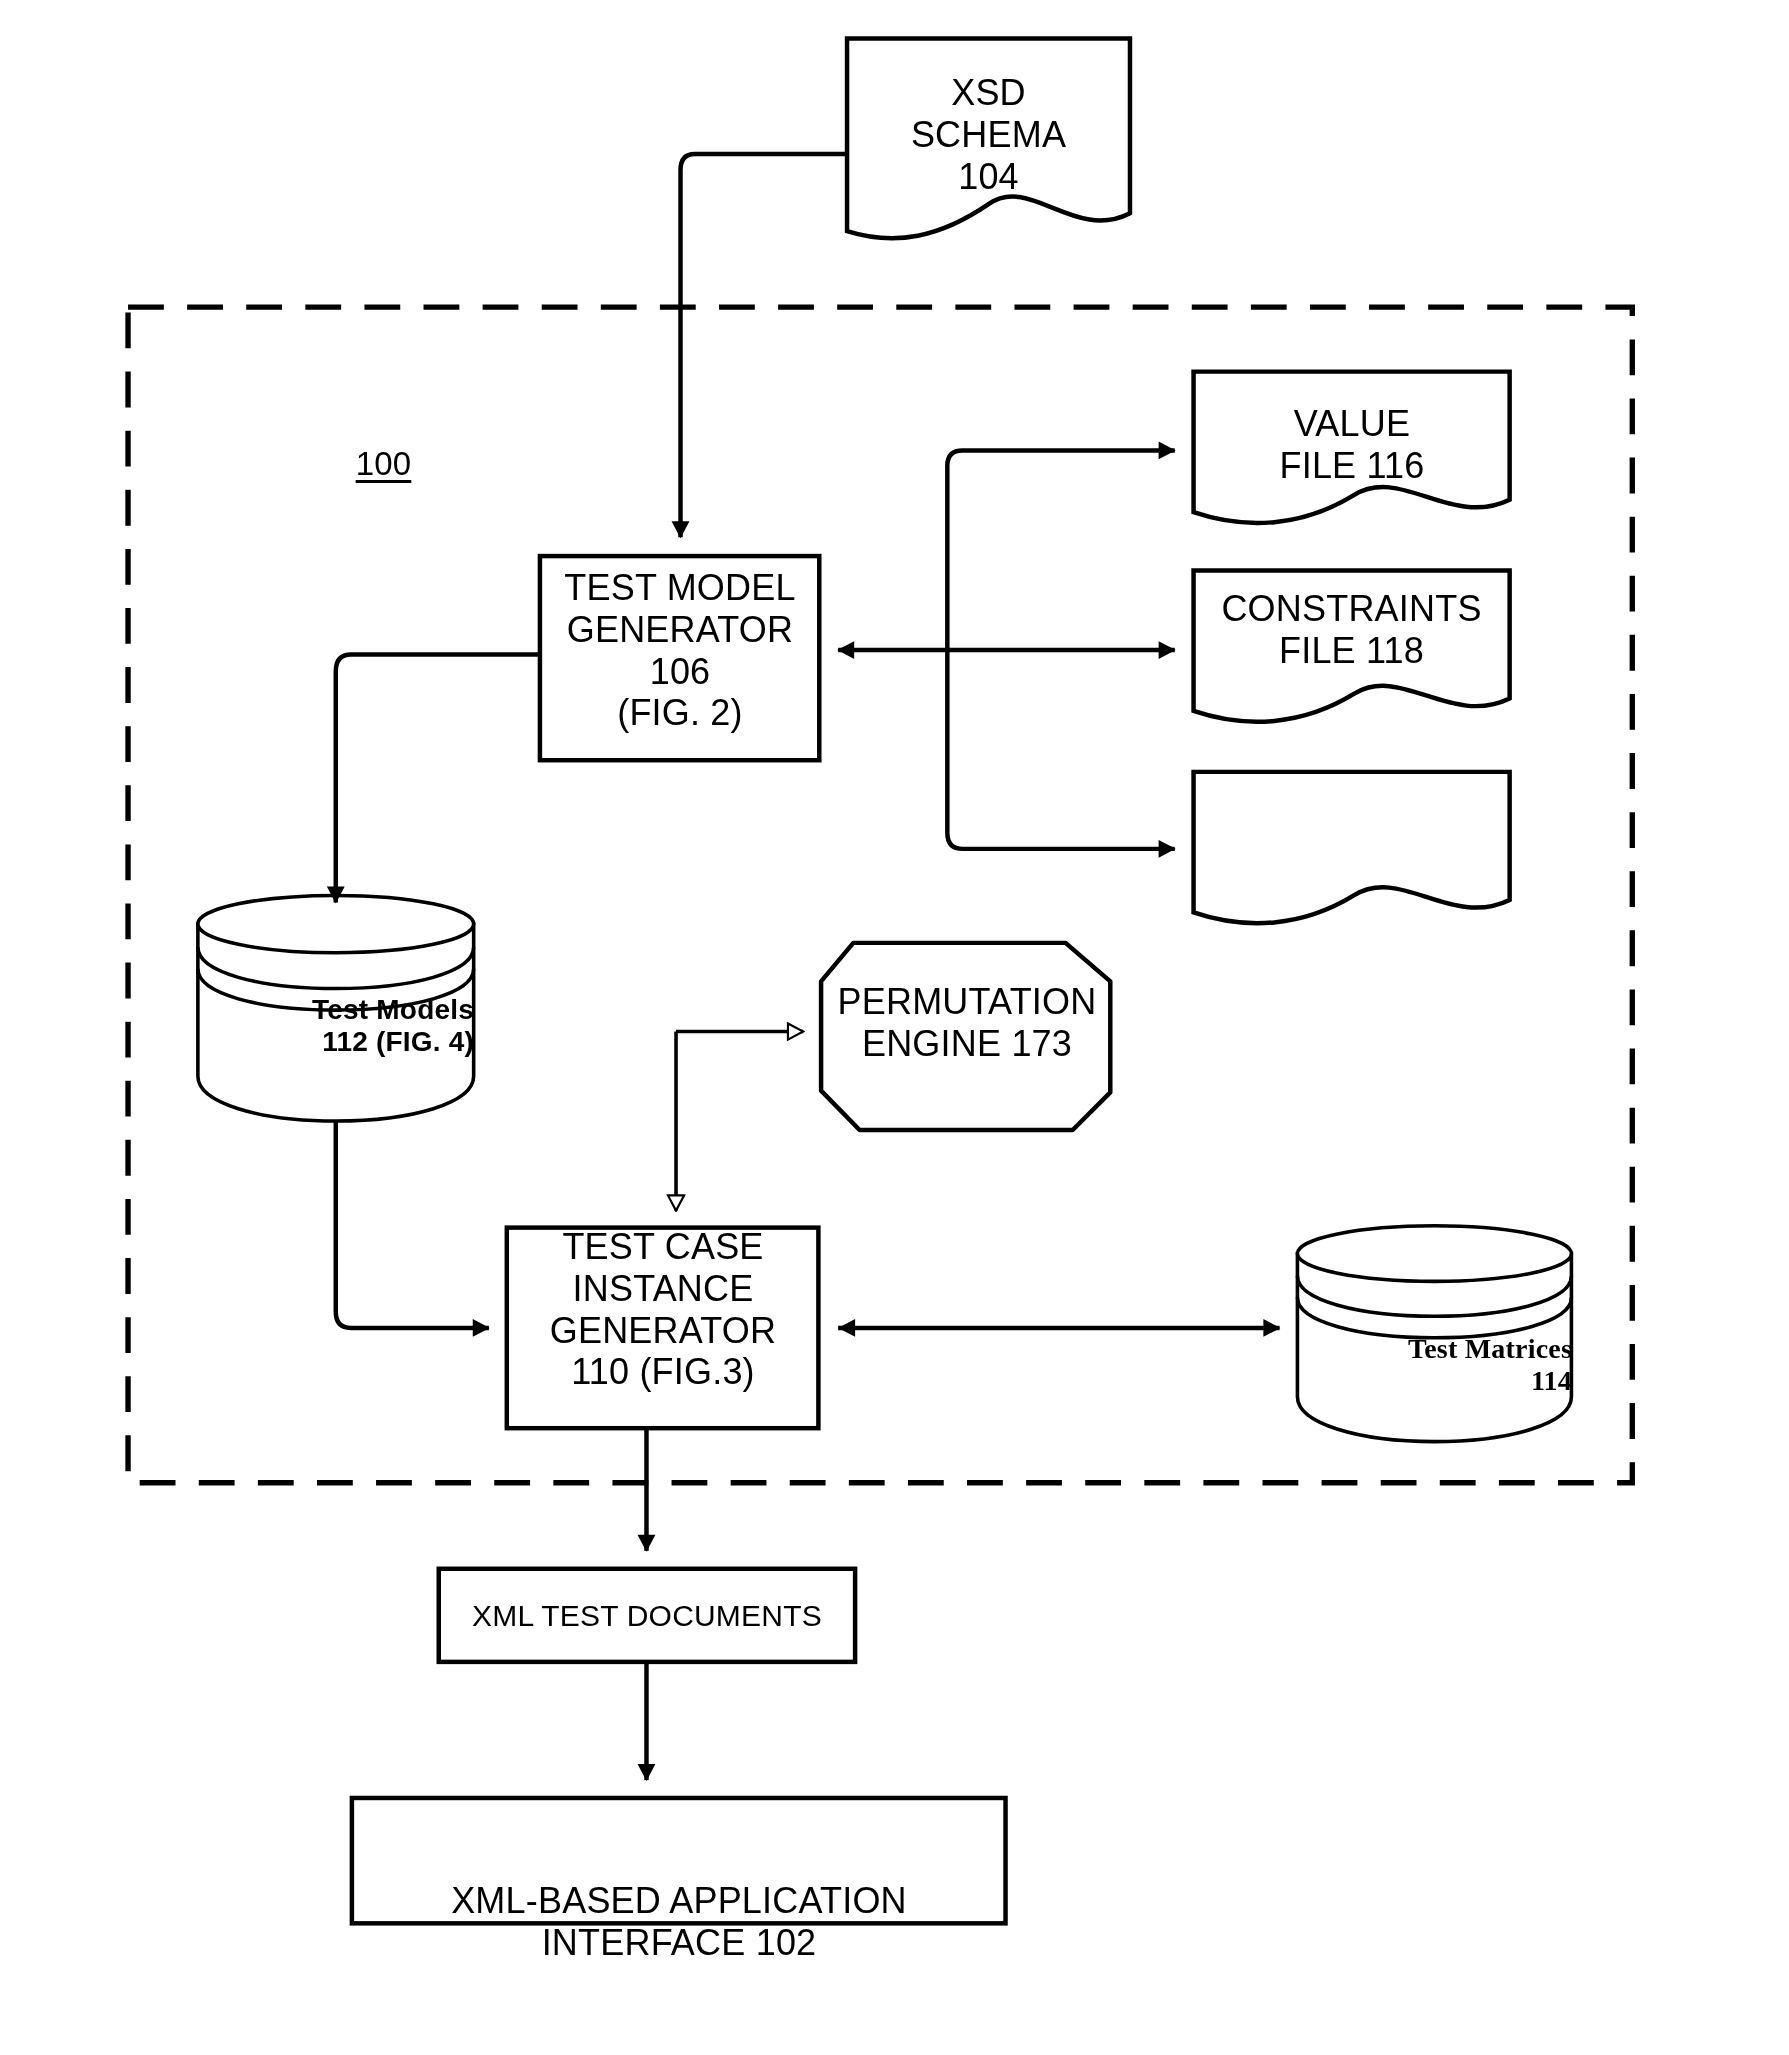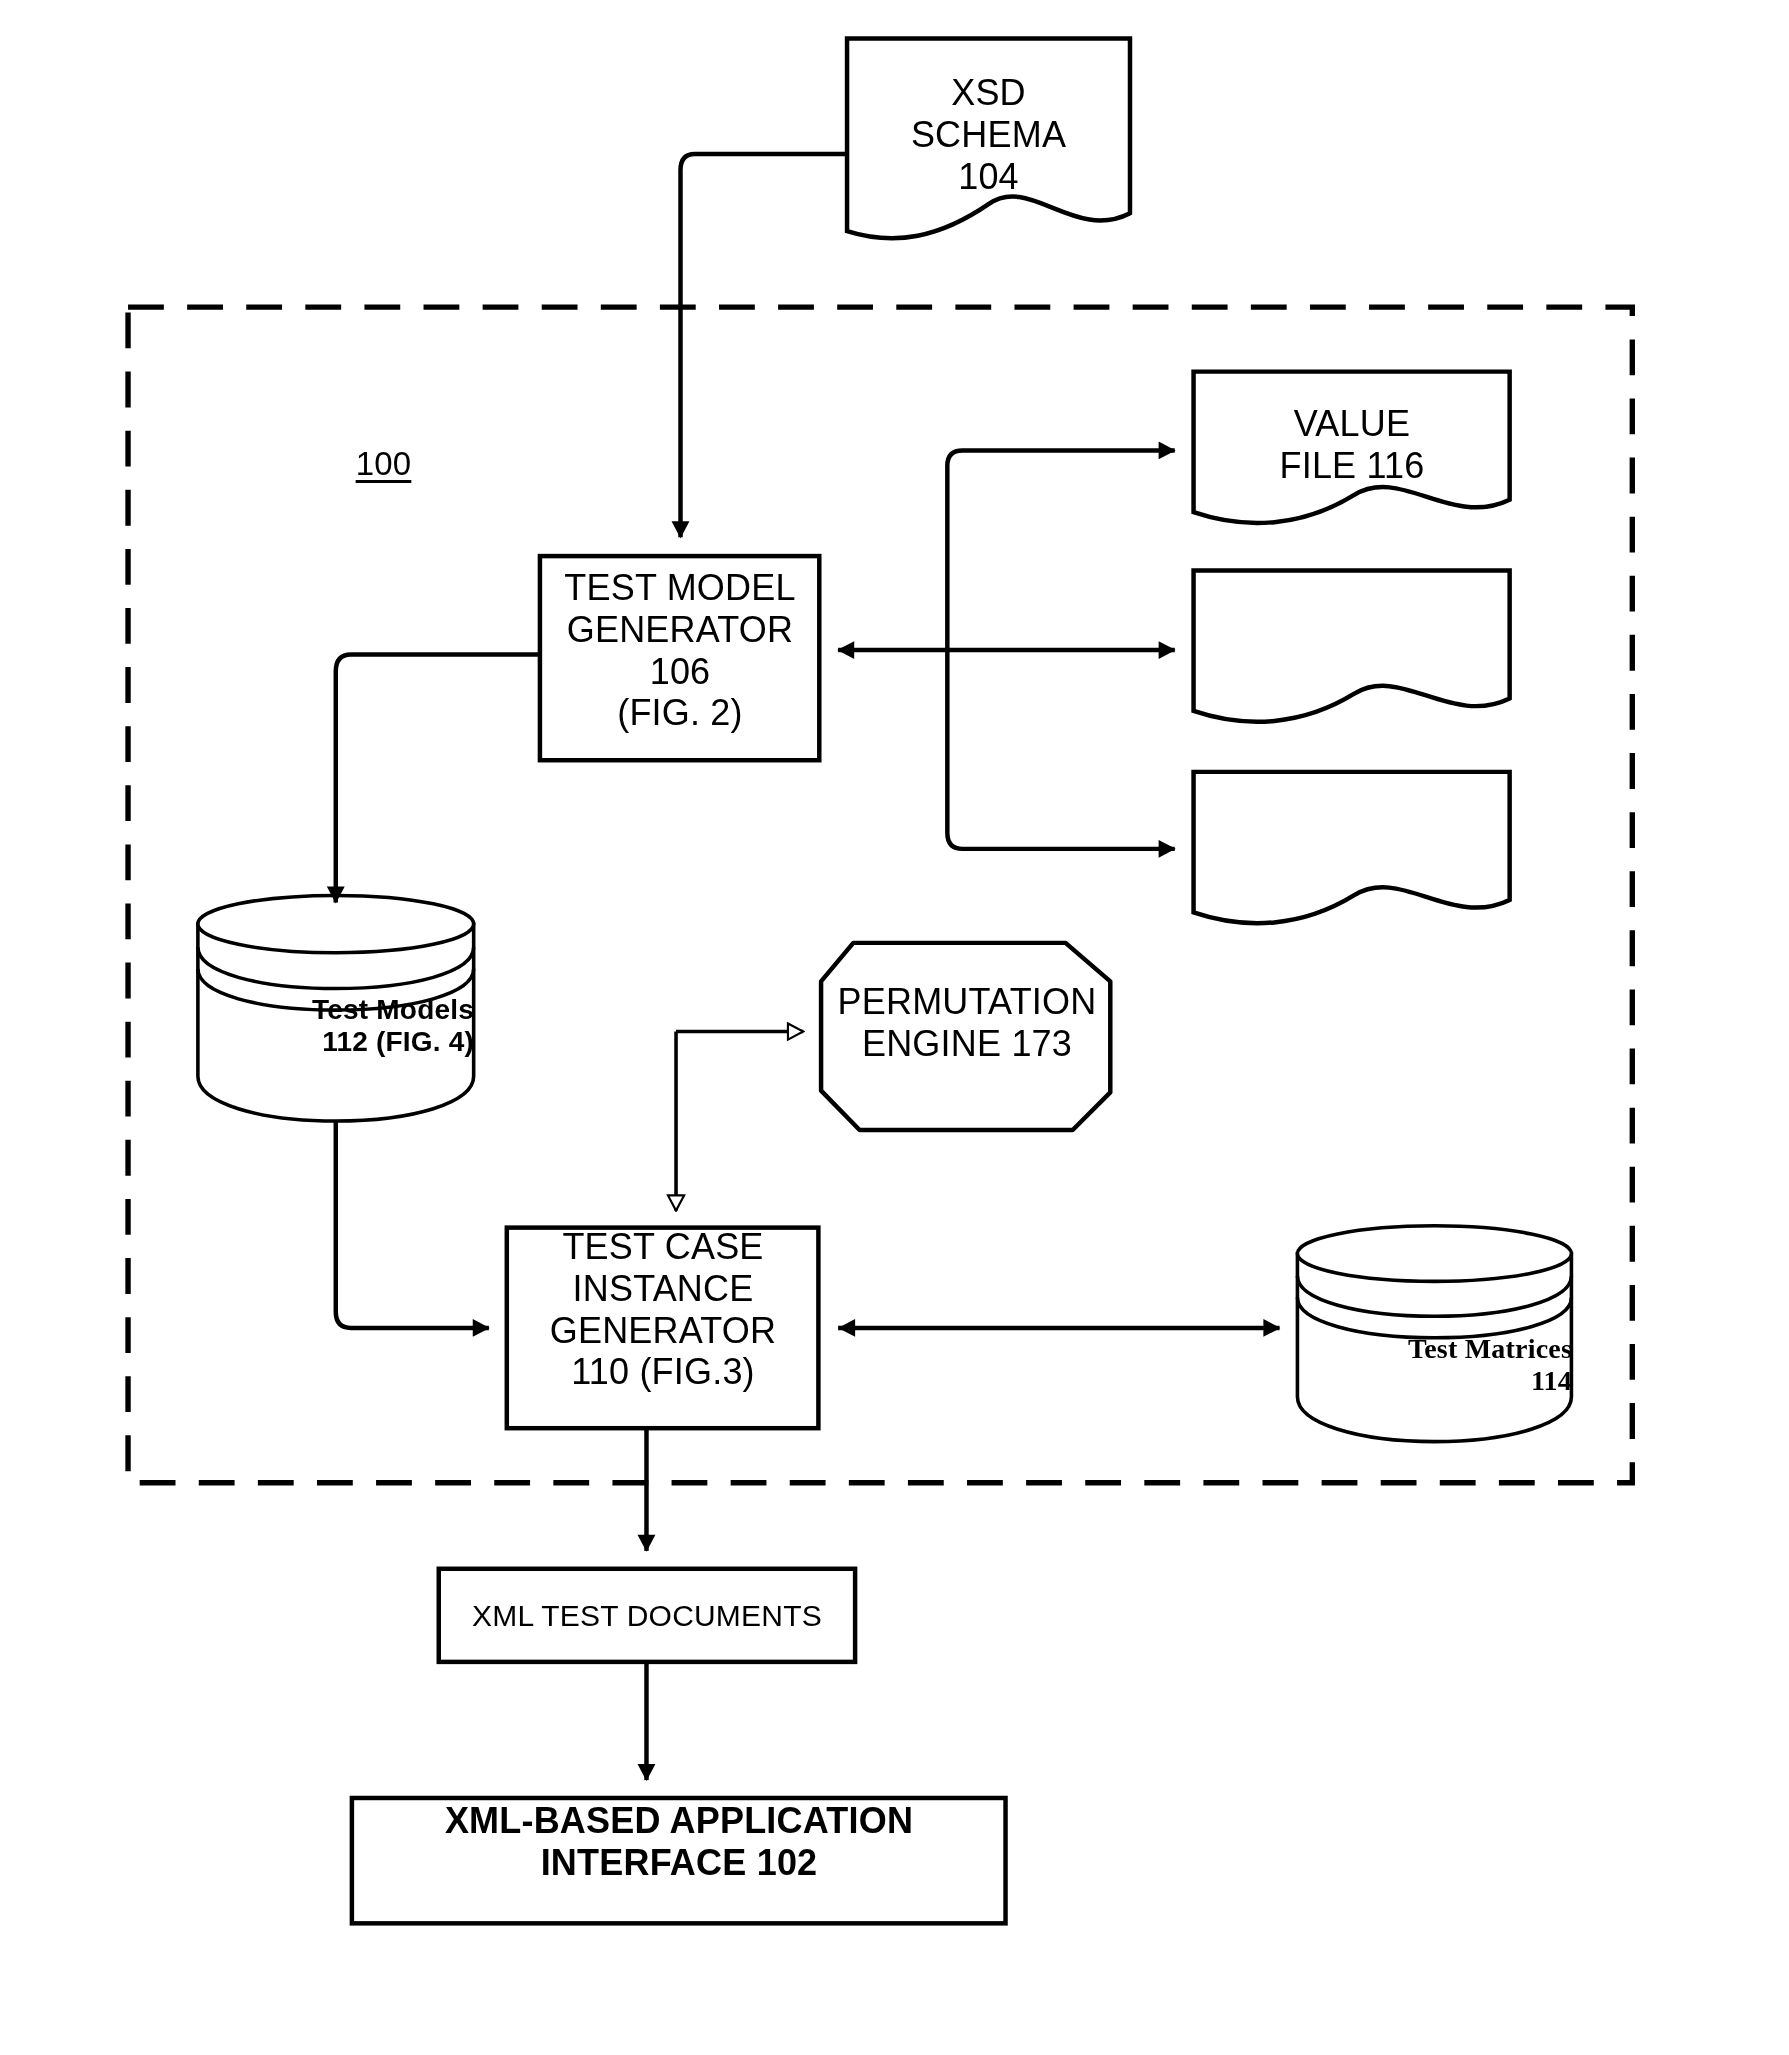"CONSTRAINTS" div.lbl { html: none -> <div>CONSTRAINTS FILE 118</div> }
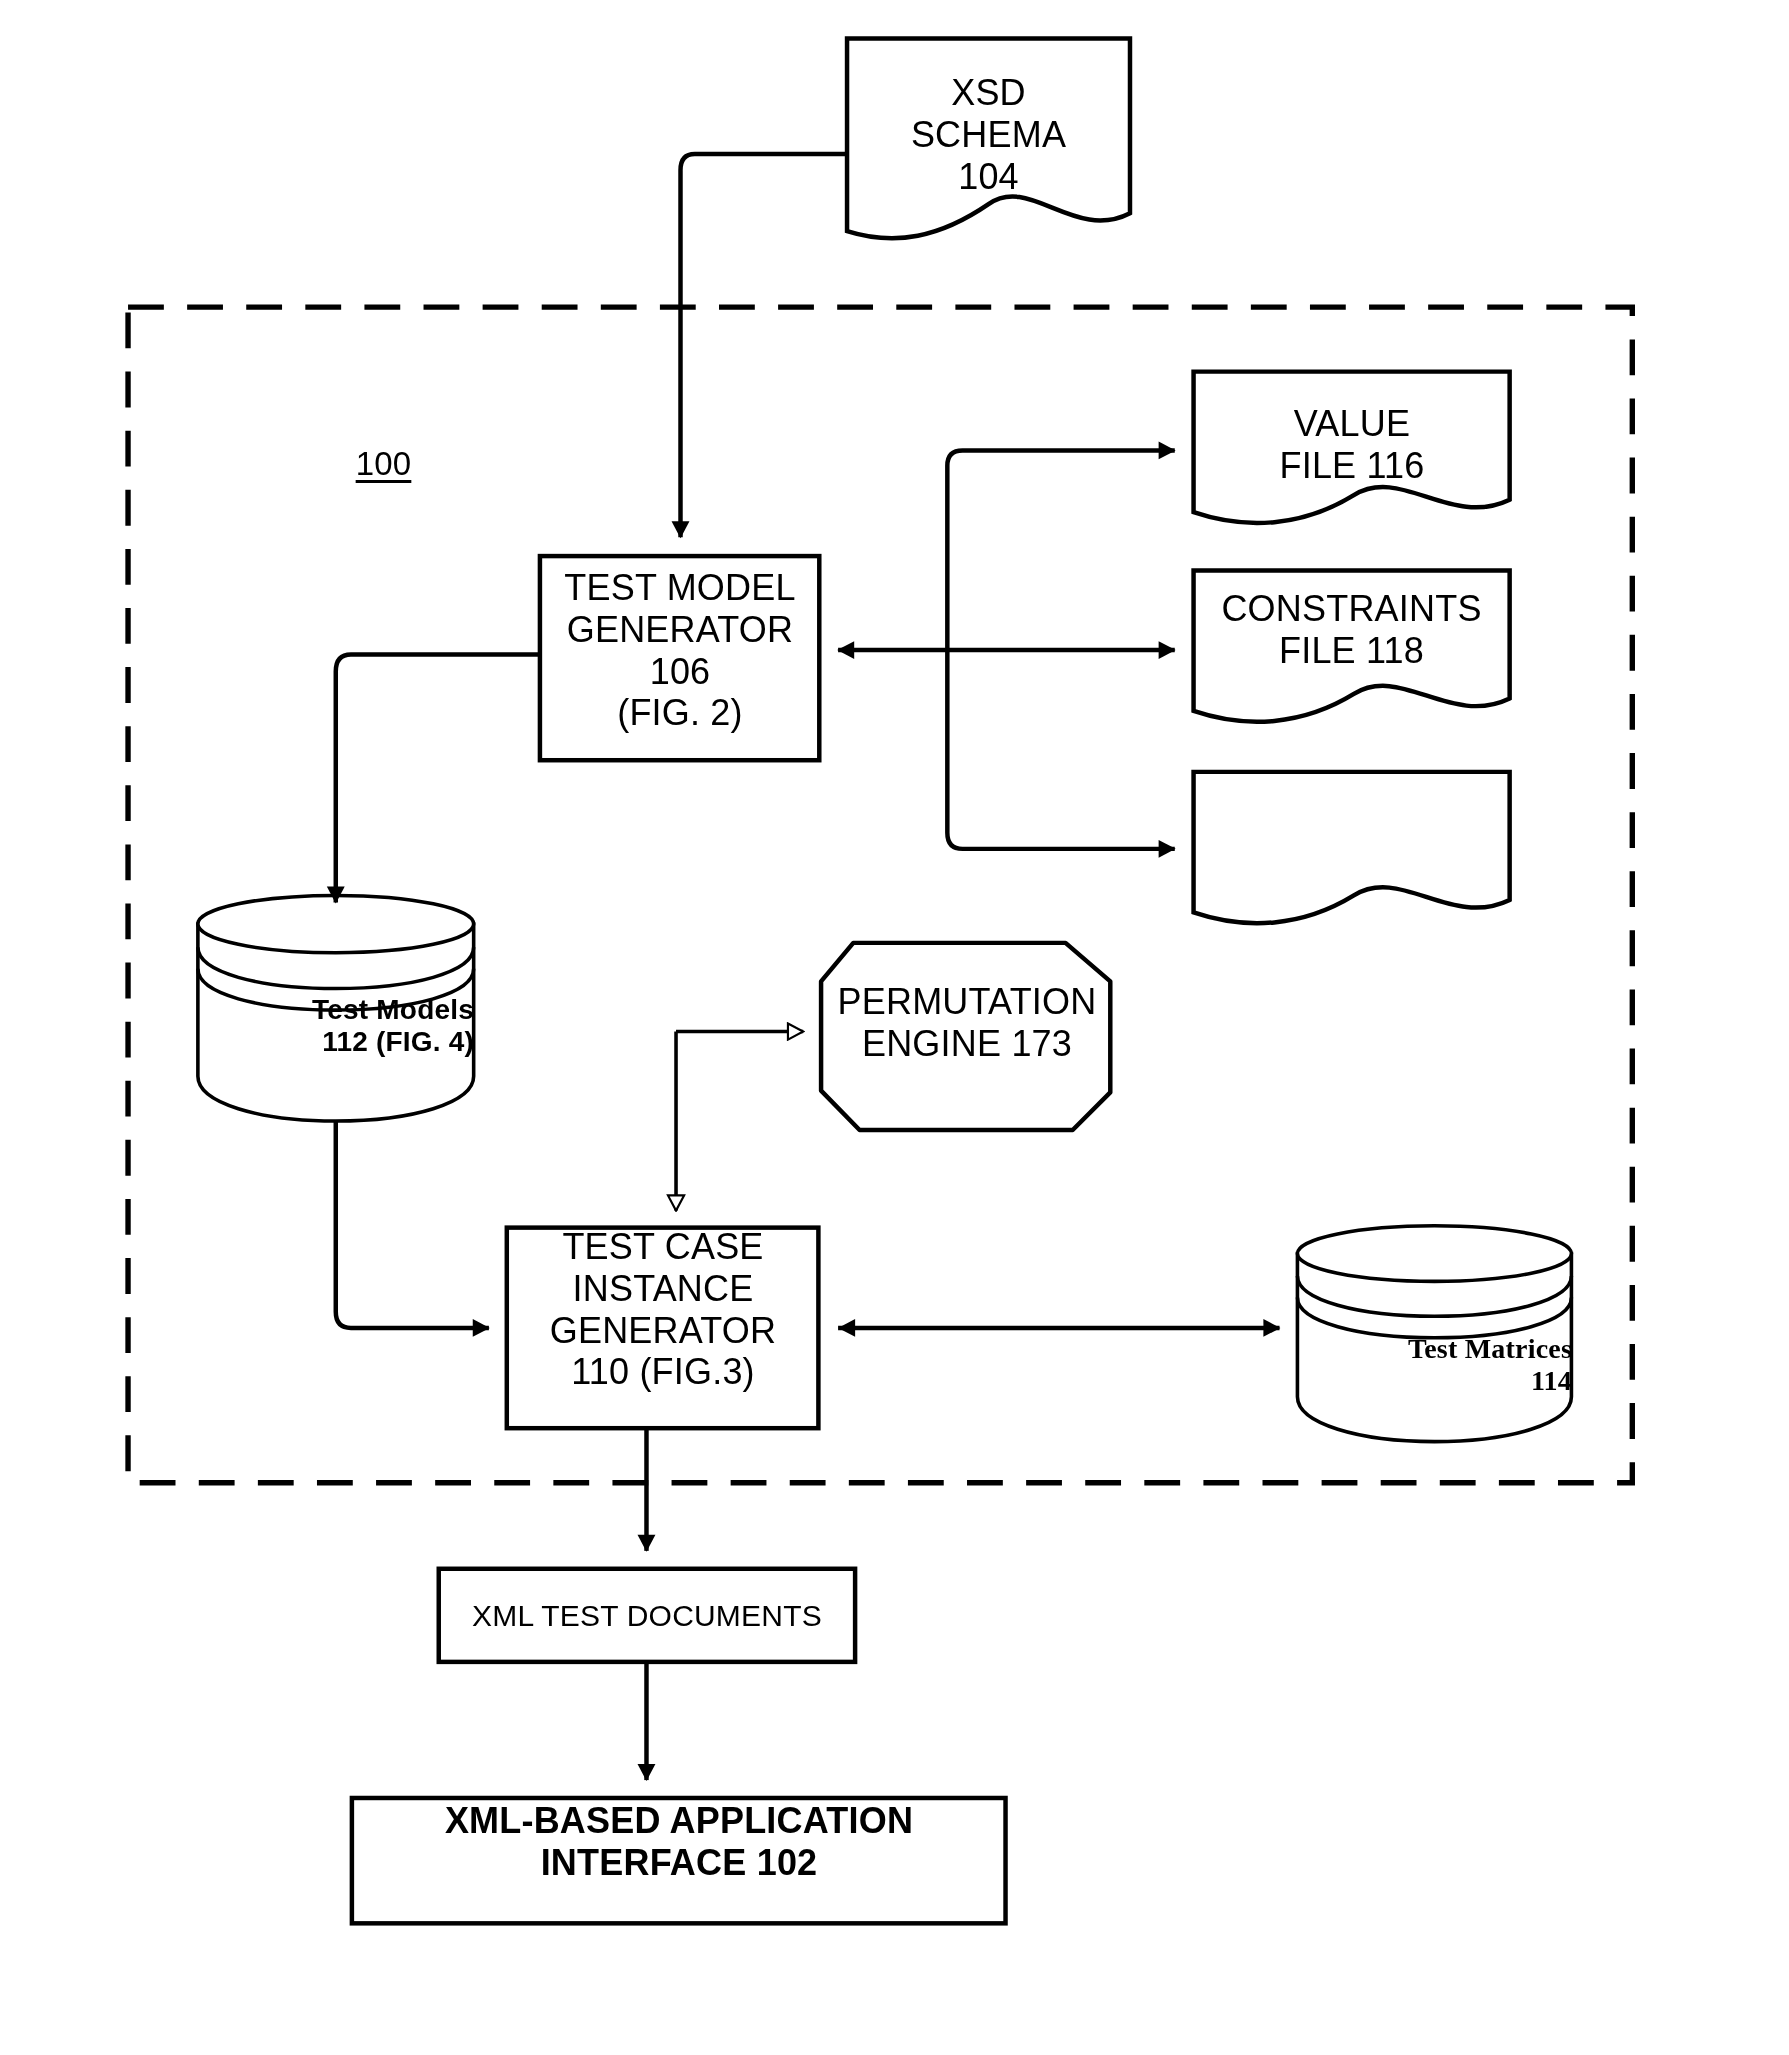"XML-BASED APPLICATION" div.lbl { font-weight: bold -> none; top: 1800px -> 1880px }
